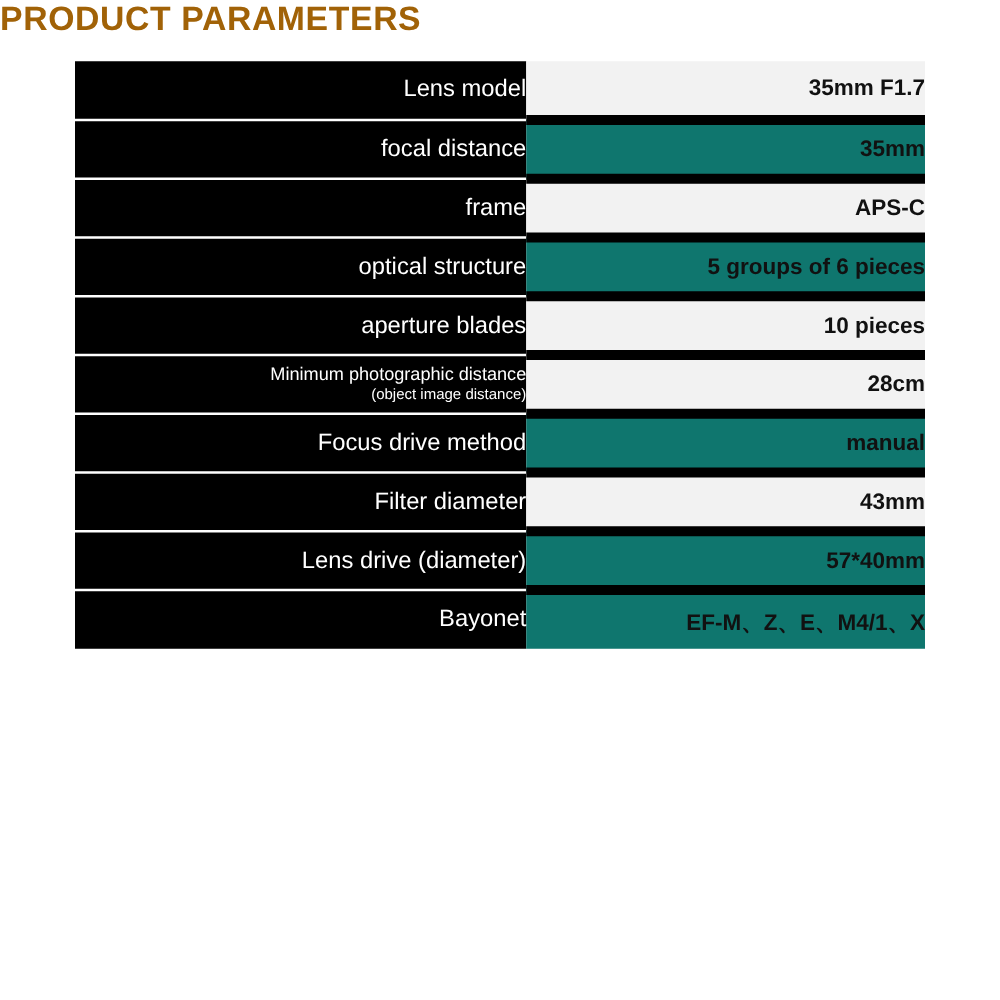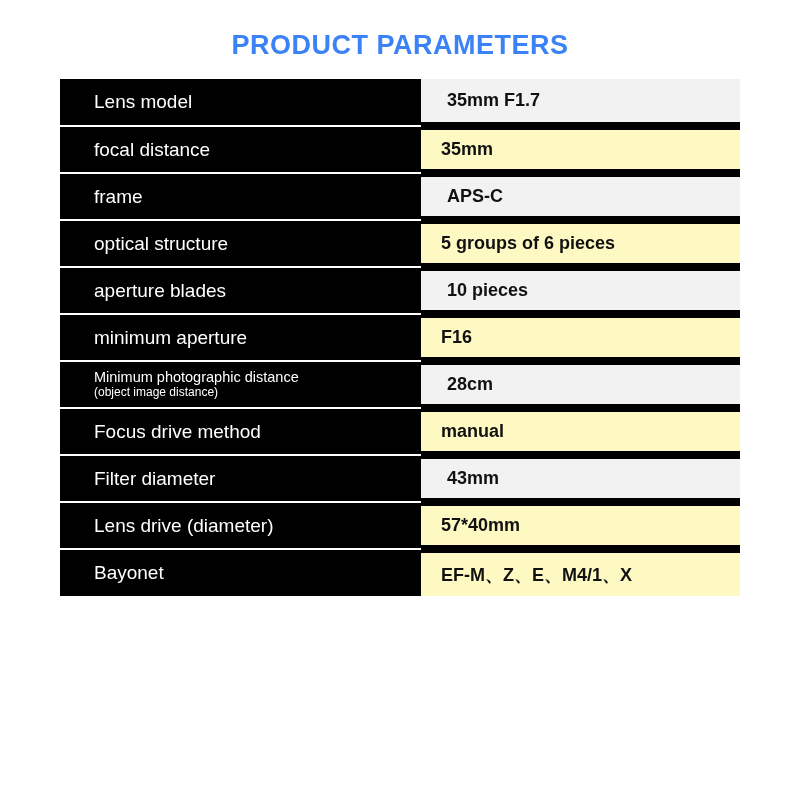"PRODUCT PARAMETERS" .title { color: #3b82f6 -> #a16207; padding-top: 30px -> none; text-align: center -> left }
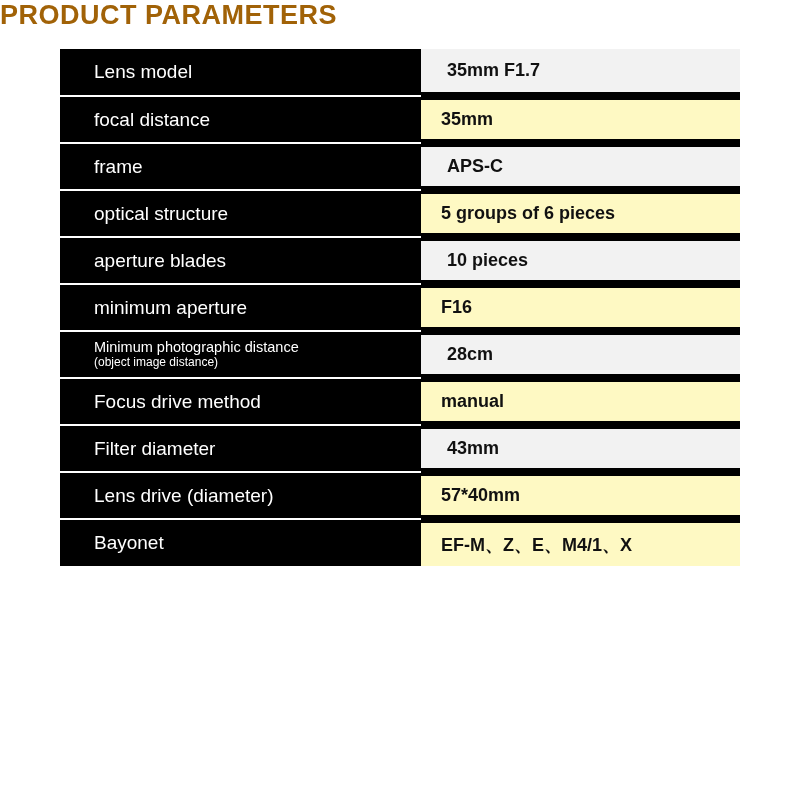"Lens model" .table { text-align: none -> right }
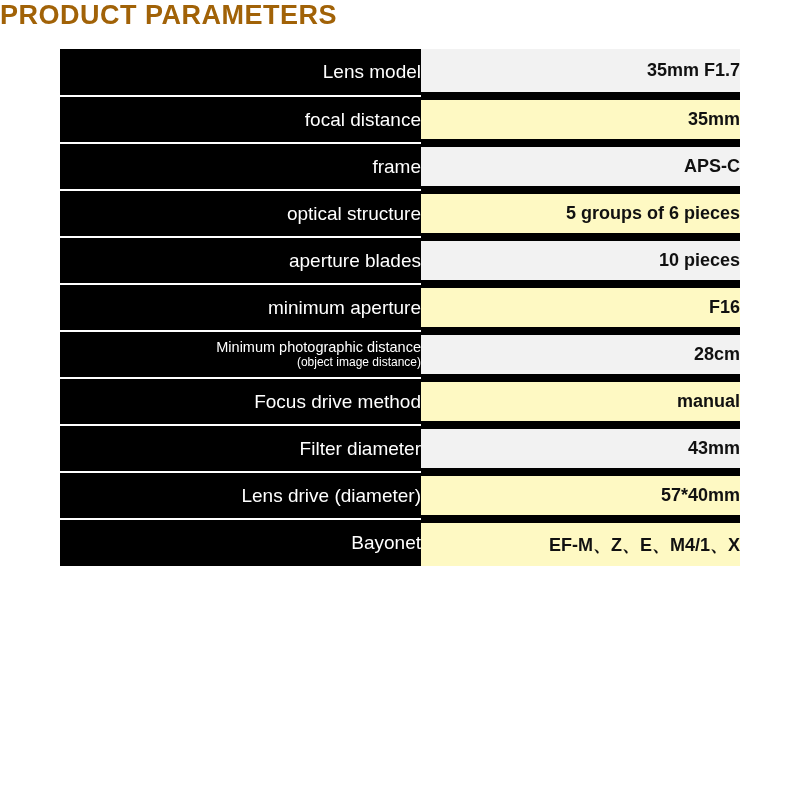"35mm" tr.alt .cell-value { background: #fef9c3 -> #0f766e }
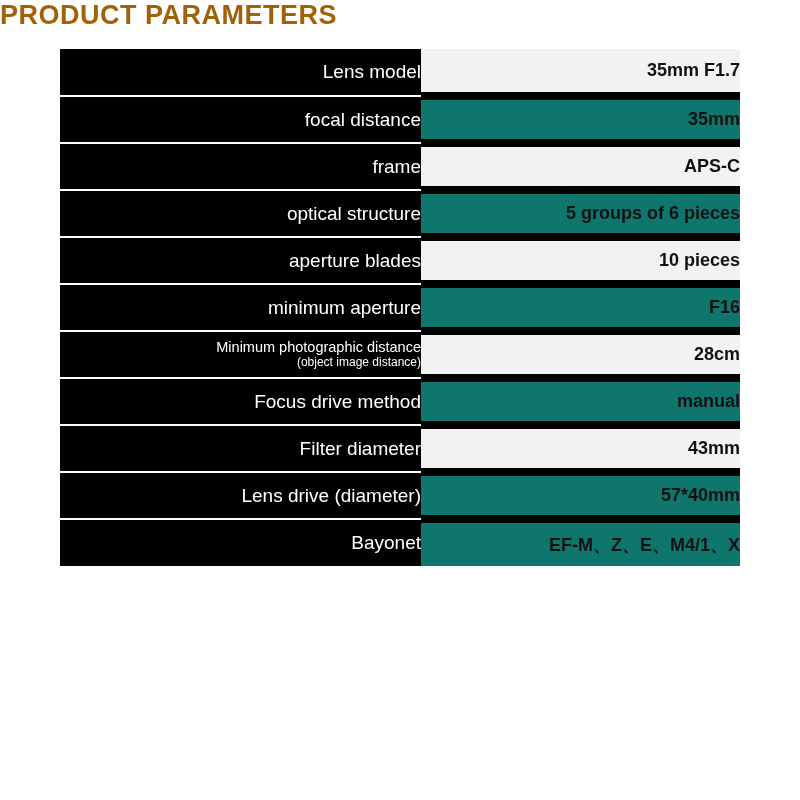"minimum aperture" tr.alt { html: <tr> <td>minimum aperture</td> <td>F16</td> </tr> -> none }
